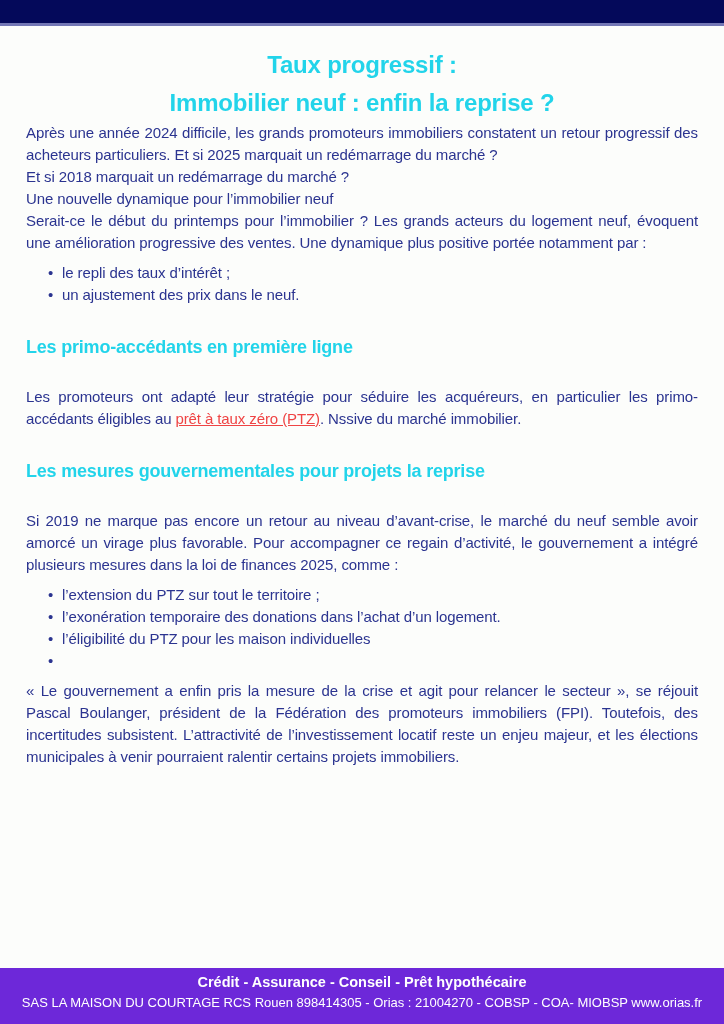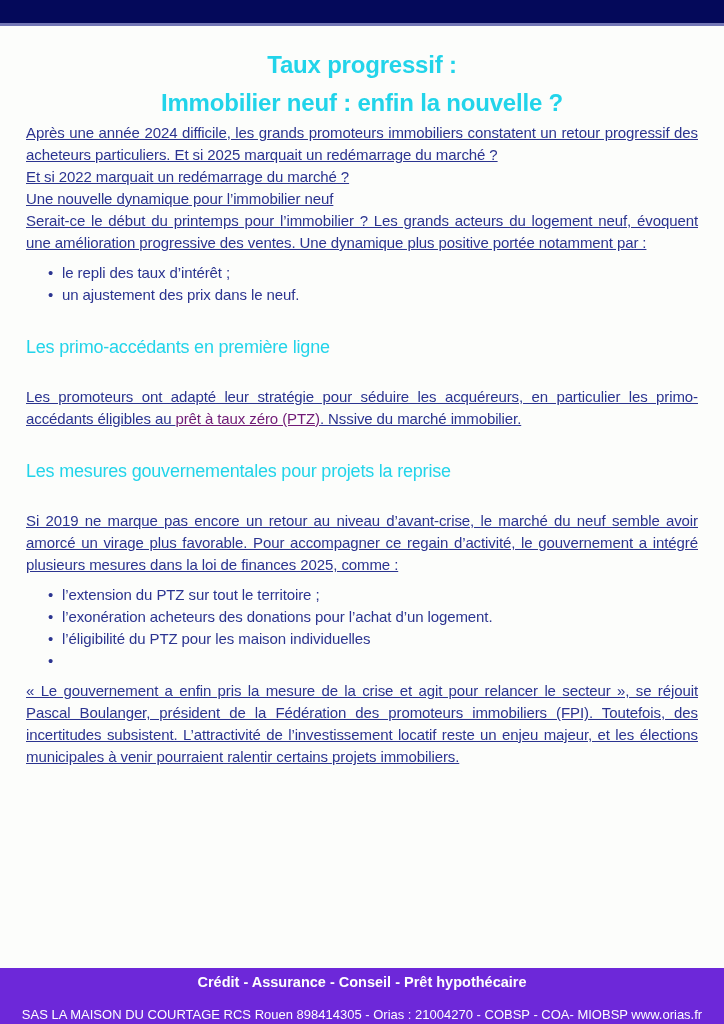"Immobilier neuf : enfin la" div { text: nouvelle -> reprise }
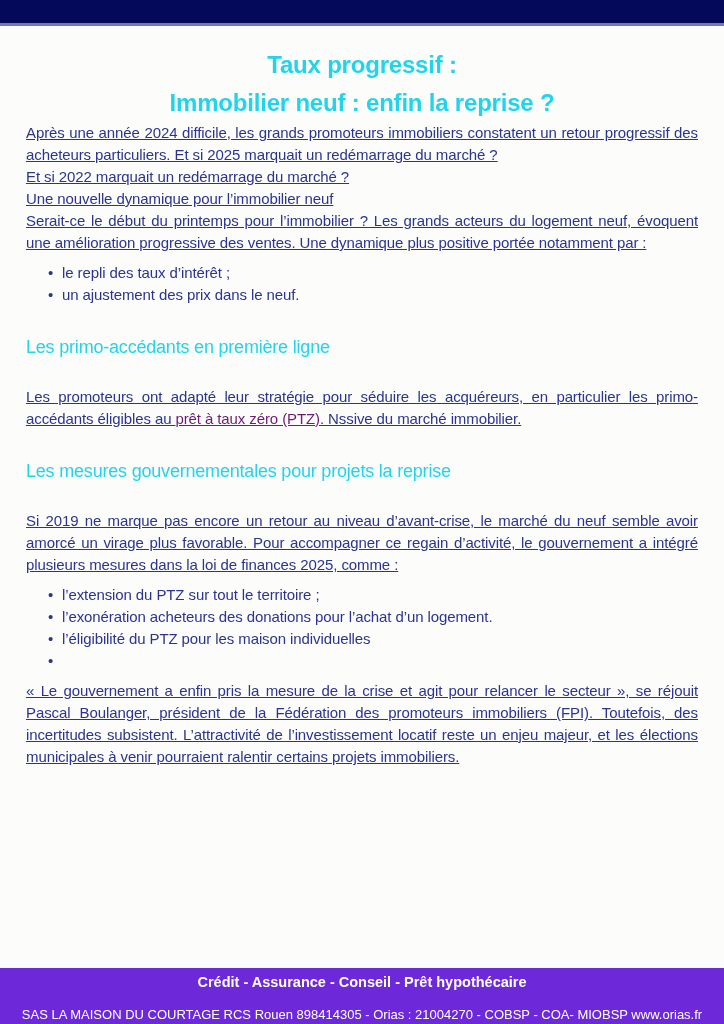"Après une année 2024 difficile," .content p { text-decoration: underline -> none }
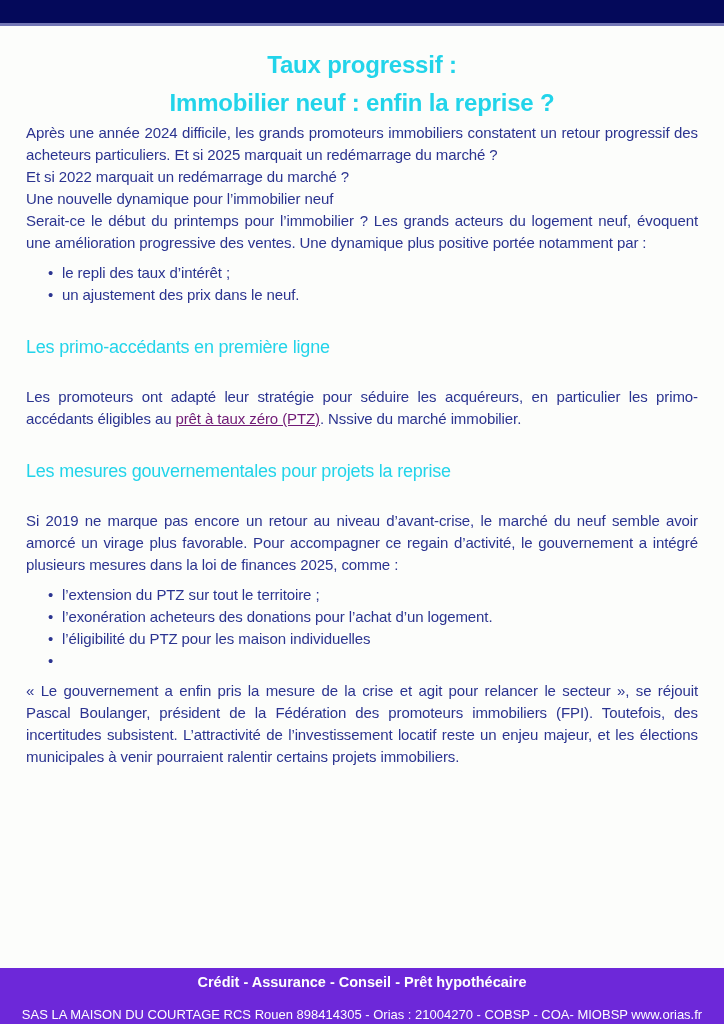"Et si 2022 marquait un" p.para { text: 2022 -> 2018 }
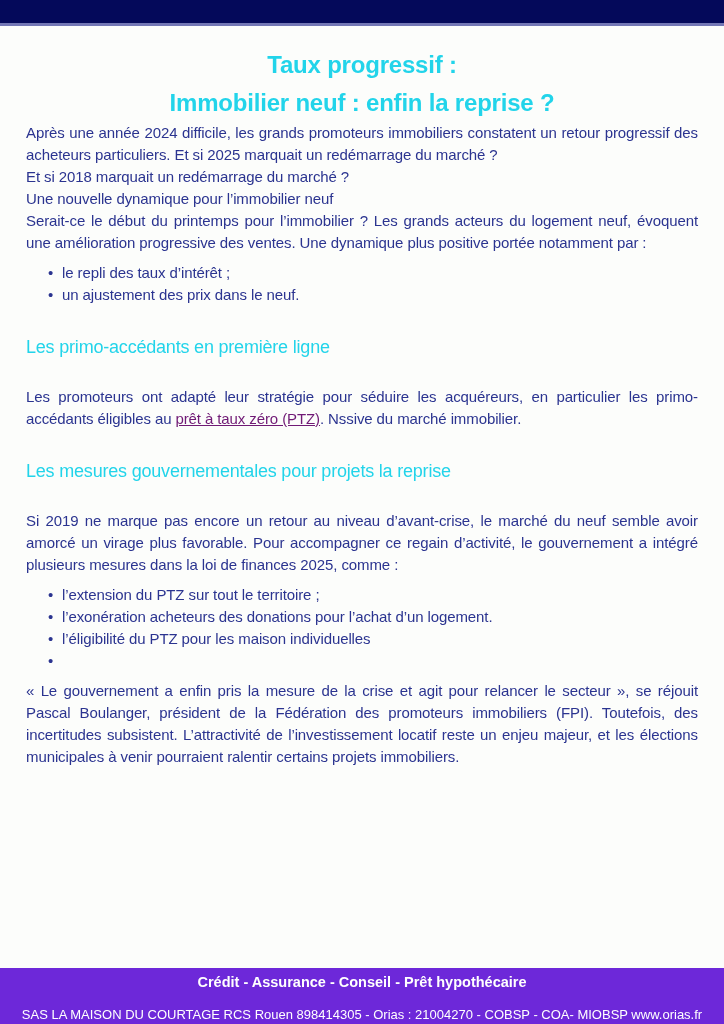"Les primo-accédants en première ligne" h2.section-heading { font-weight: normal -> bold }
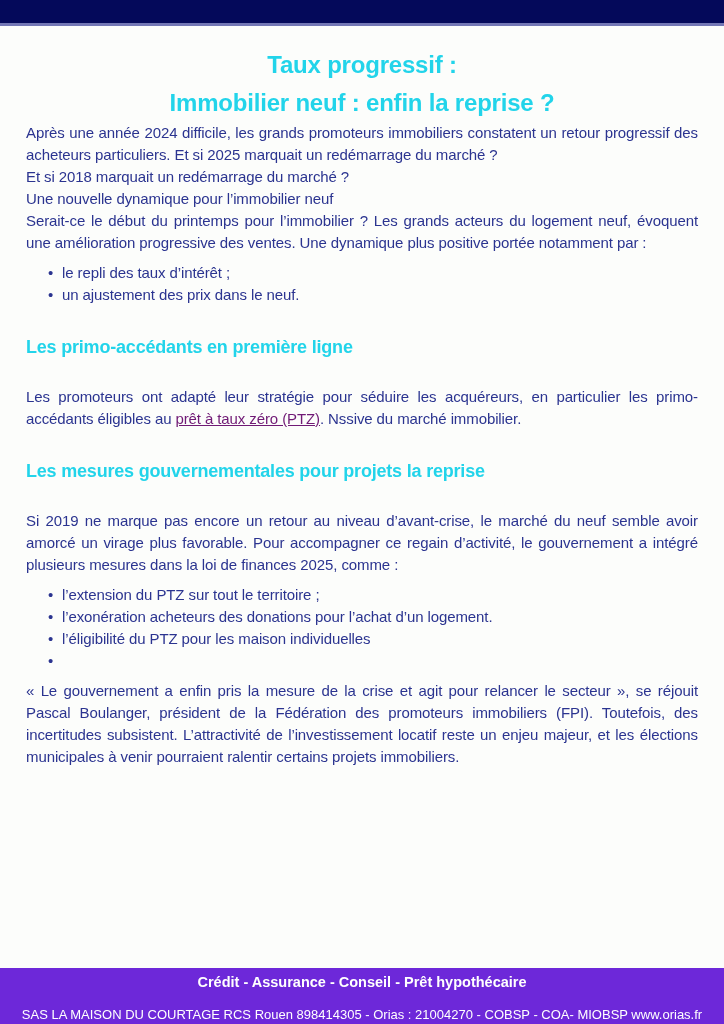"prêt à taux zéro (PTZ)" .inline-link { color: #701a75 -> #ef4444 }
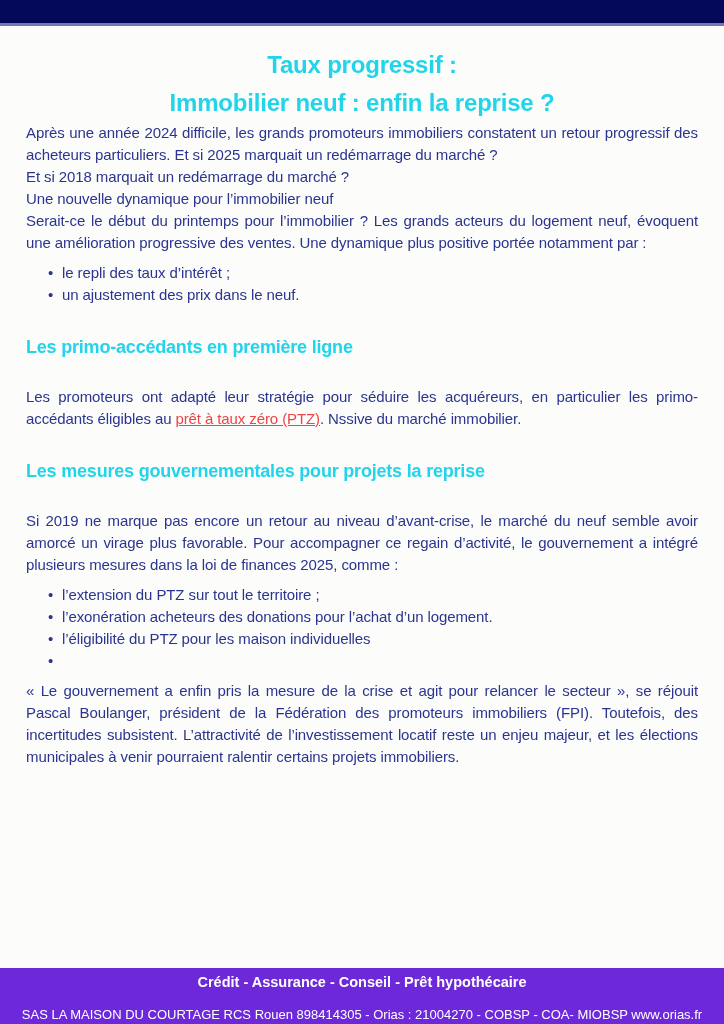"l’exonération acheteurs des donations" li { text: acheteurs des donations pour -> temporaire des donations dans }
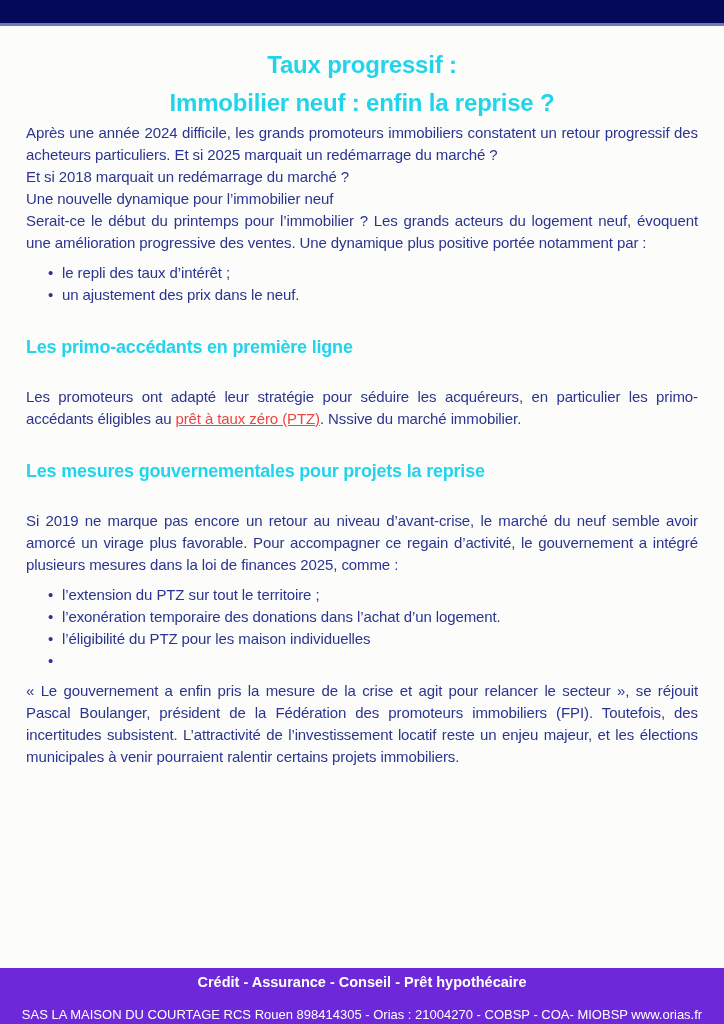"SAS LA MAISON DU COURTAGE" .footer-line2 { margin-top: 14px -> 2px }
